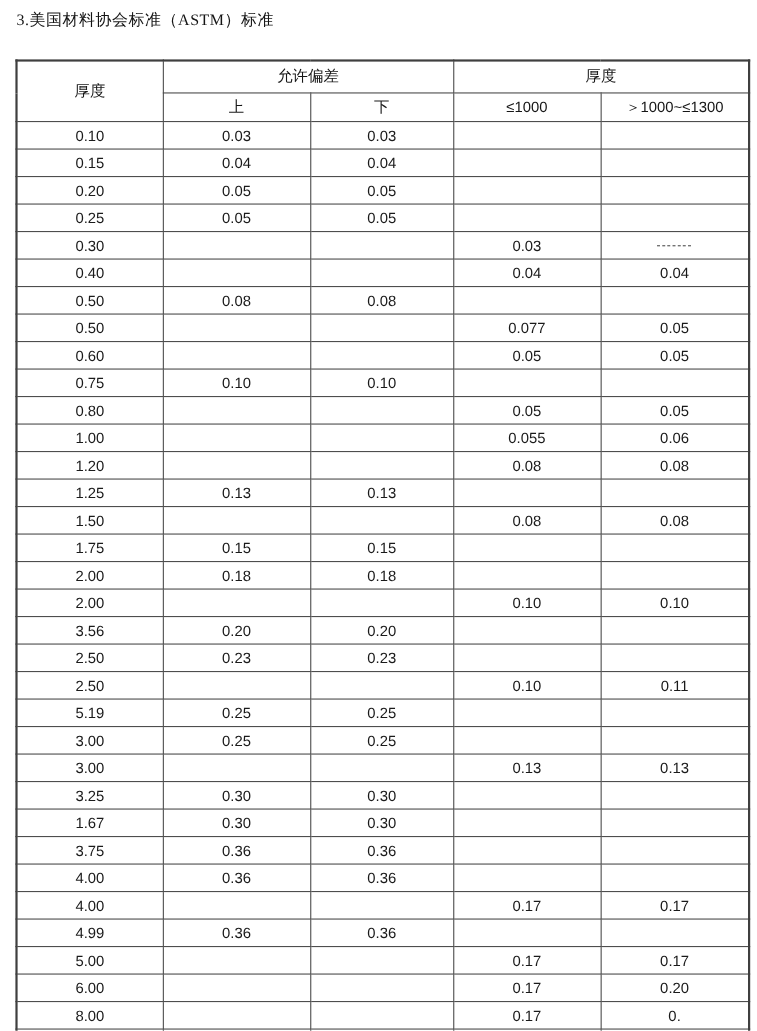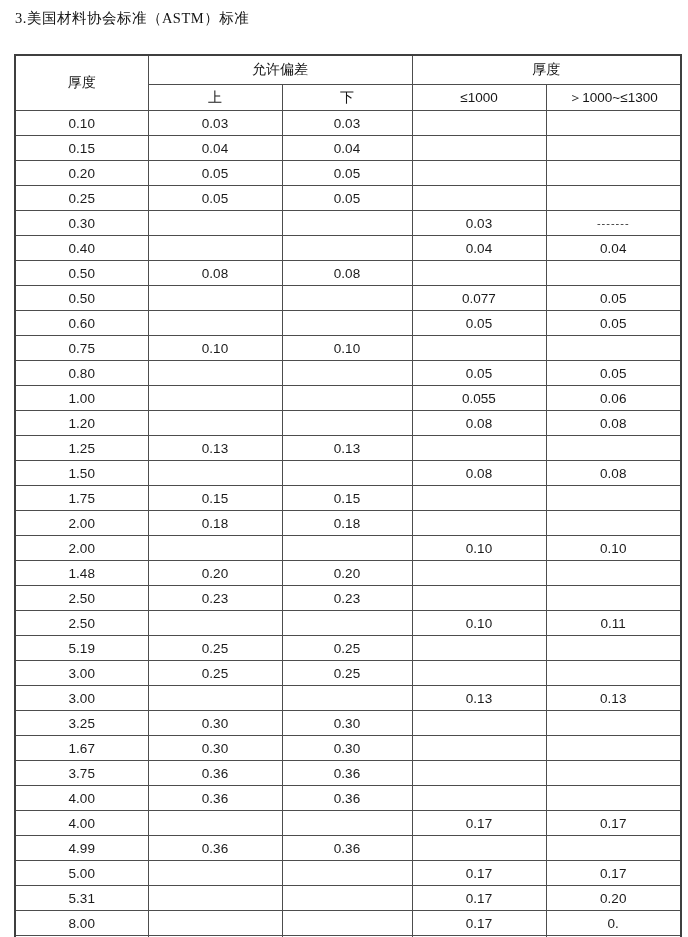"1.48" td { text: 1.48 -> 3.56 }
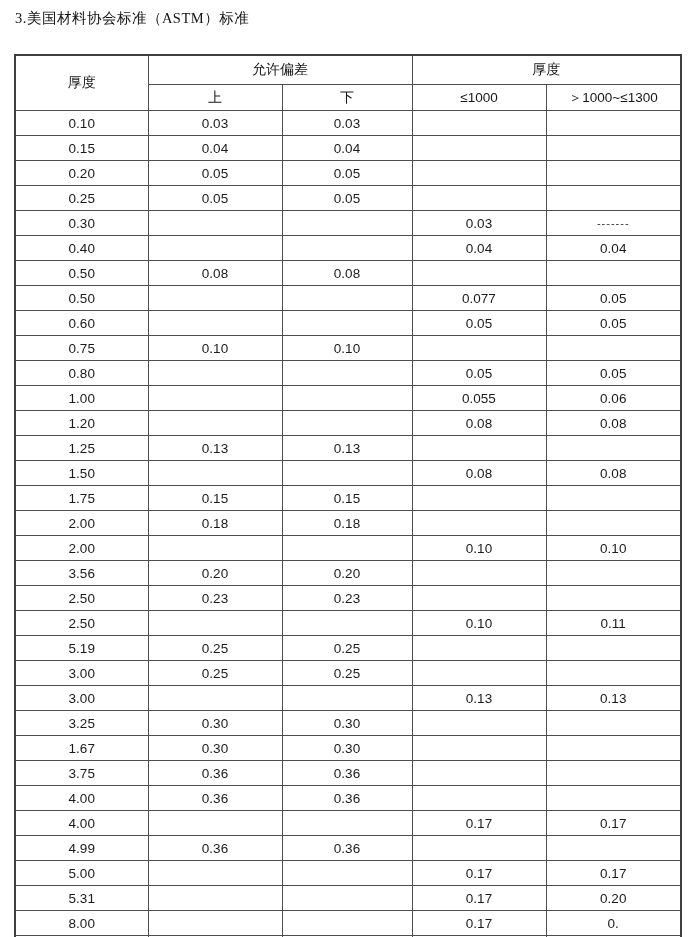"5.31" td { text: 5.31 -> 6.00 }
